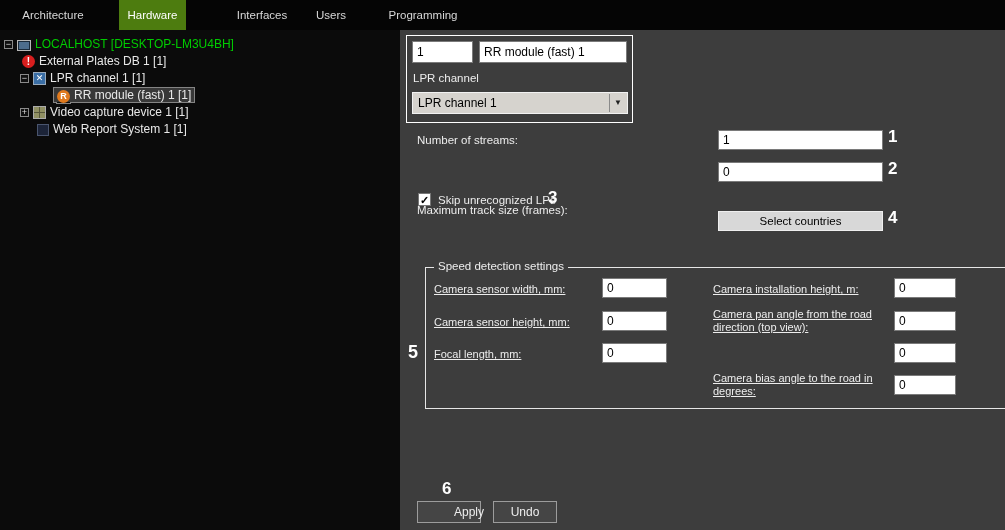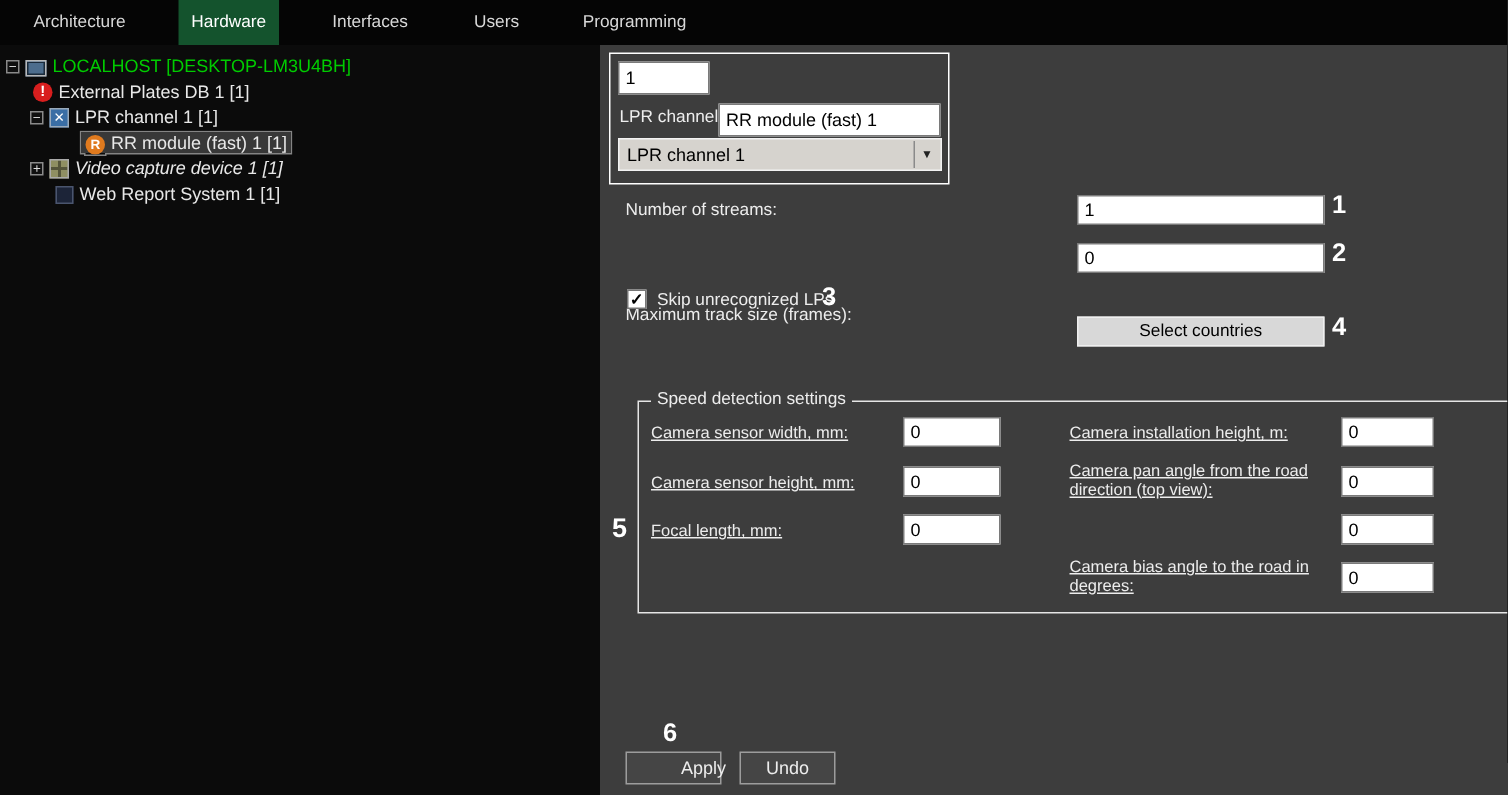"Hardware" .tab.active { background: #14532d -> #4d7c0f }
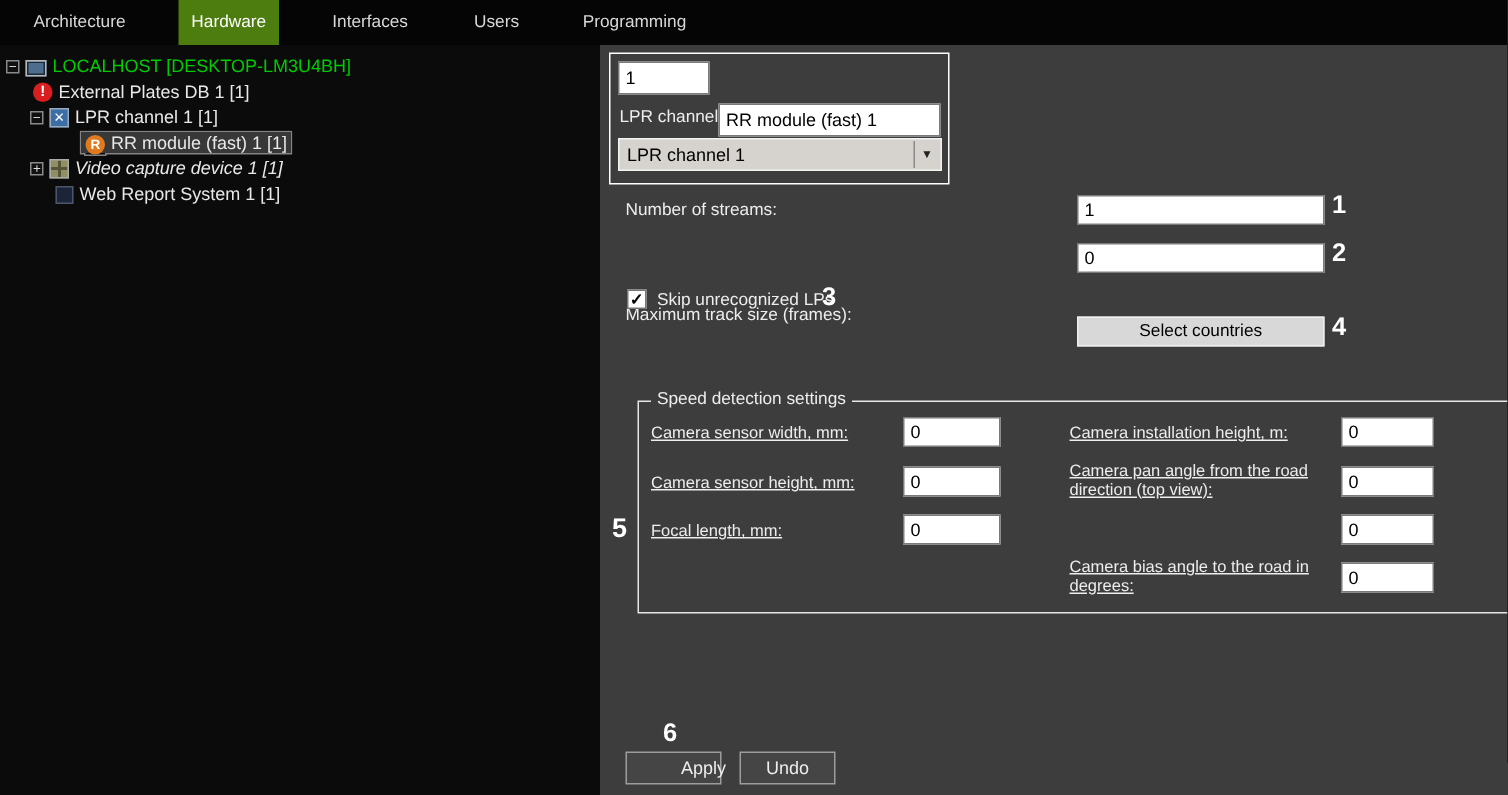"Interfaces" div.tab { left: 204px -> 228px; text-align: right -> none }
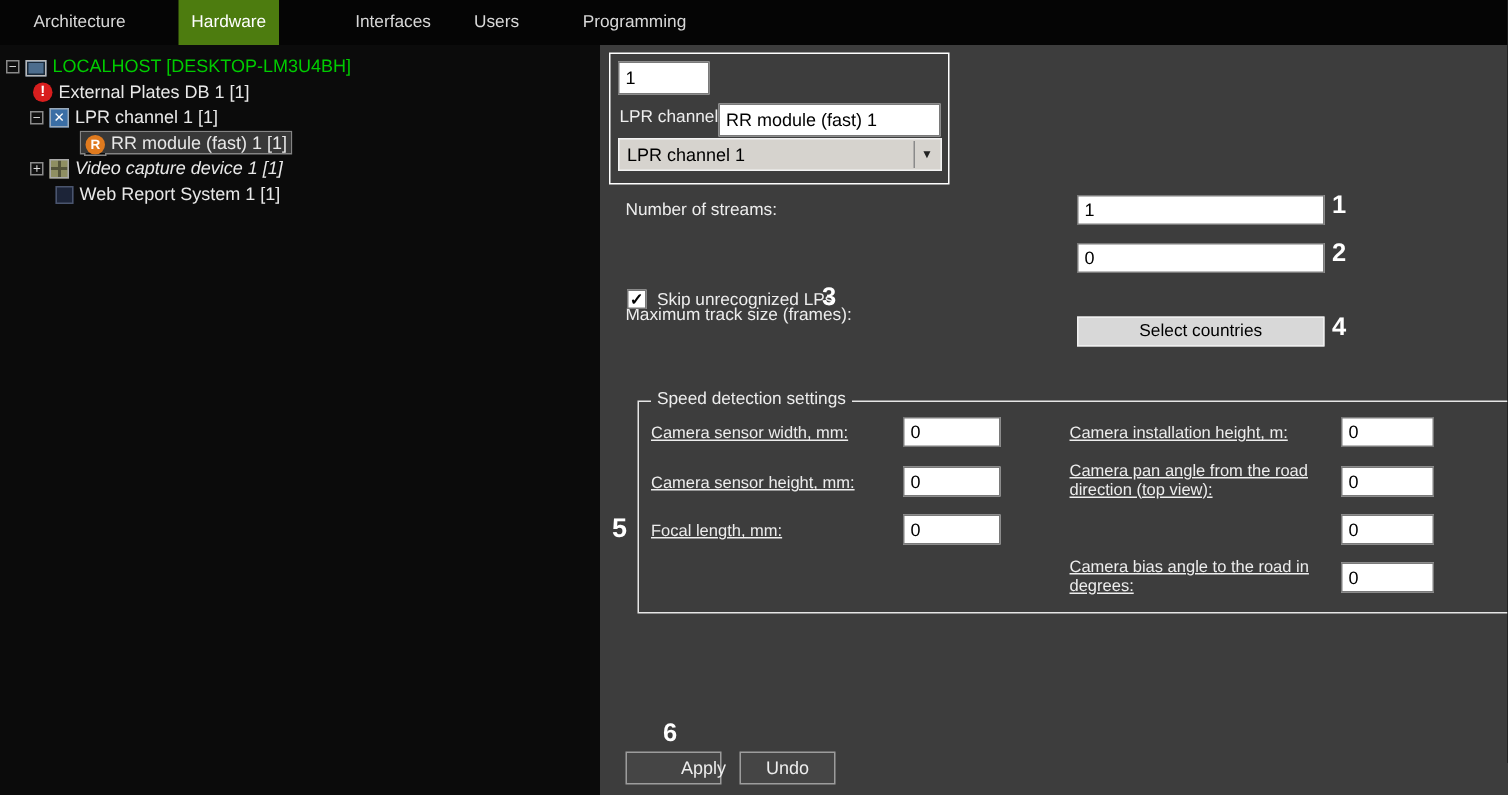"RR module (fast) 1" input.tinput { margin-top: 28px -> none }
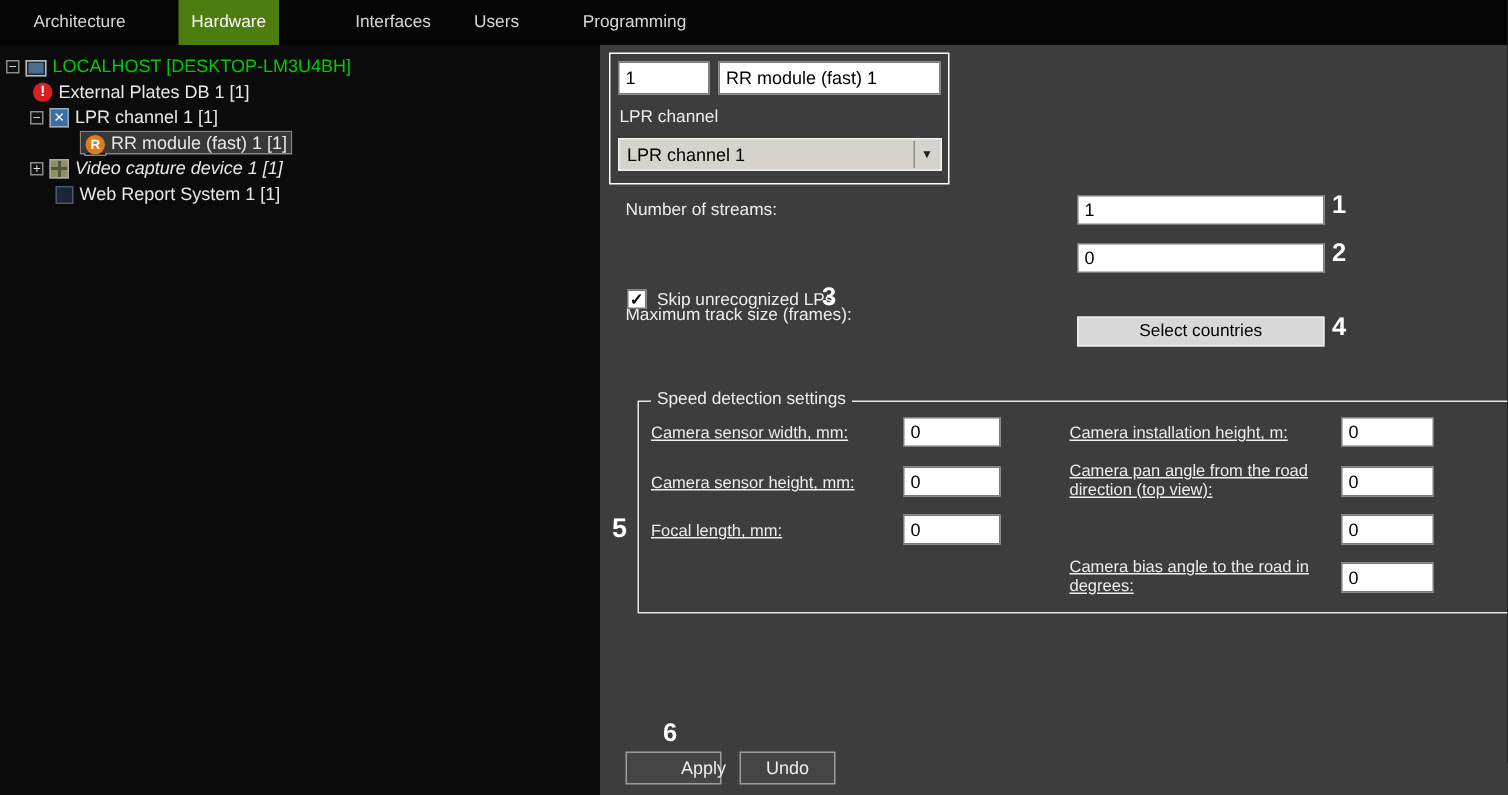"+ Video capture device 1" div.trow { font-style: italic -> none }
